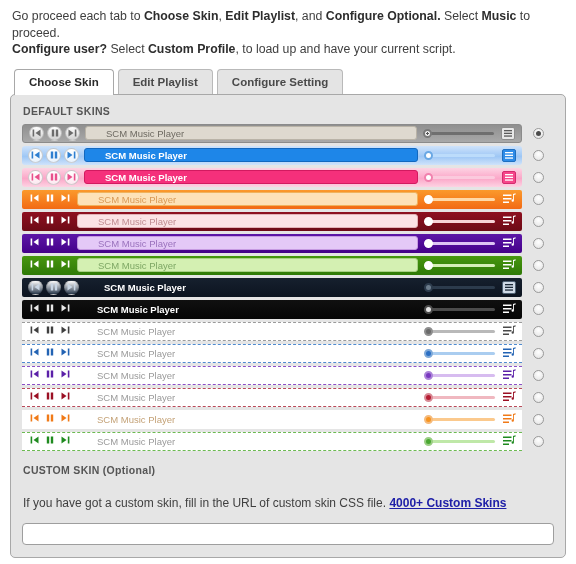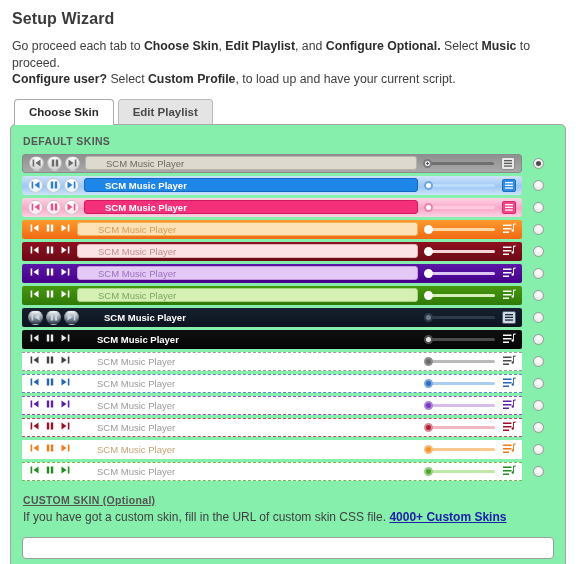"Setup Wizard" div.wizard-title { html: <div>Setup Wizard</div> -> none }
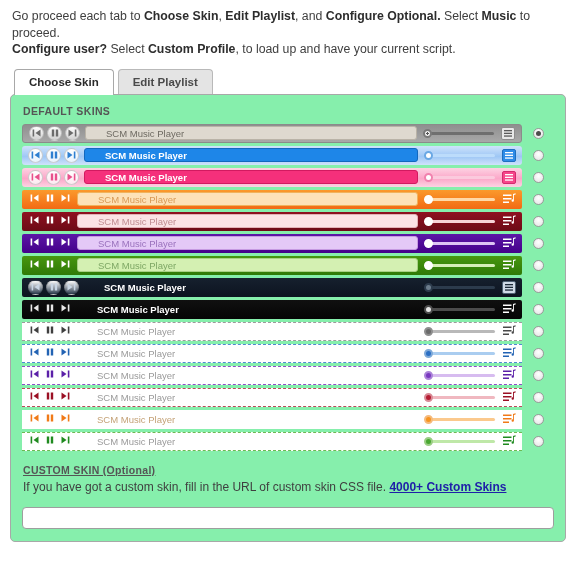"Configure Setting" div.tab { html: none -> <div>Configure Setting</div> }
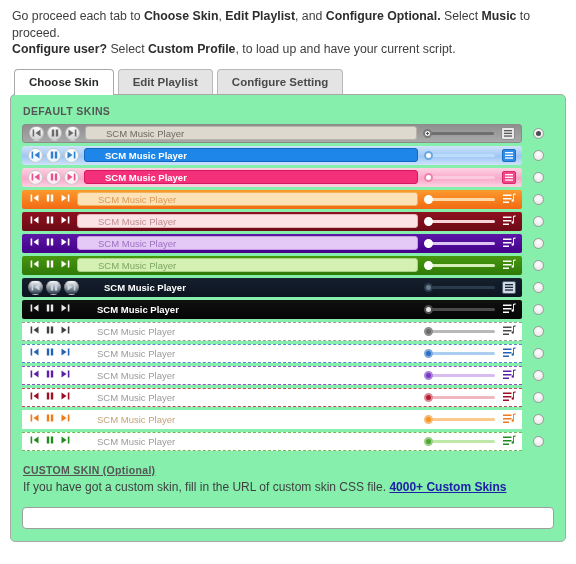"DEFAULT SKINS" .panel { background: #86efac -> #e5e5e5 }
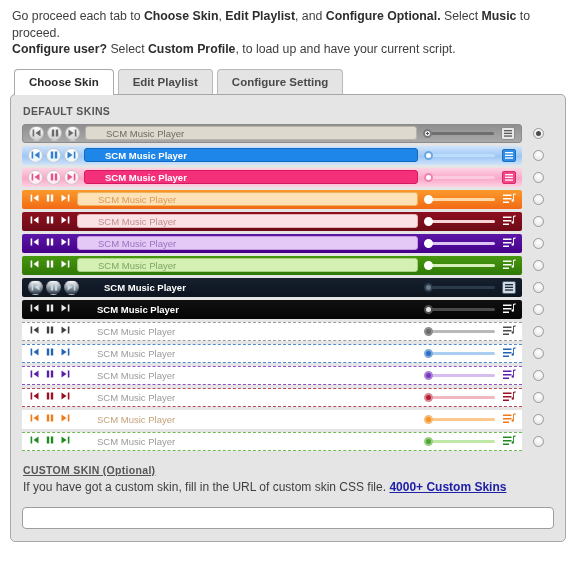"CUSTOM SKIN (Optional)" .custom-label { margin: 12px 0 4px 1px -> 12px 0 20px 1px; text-decoration: underline -> none }
